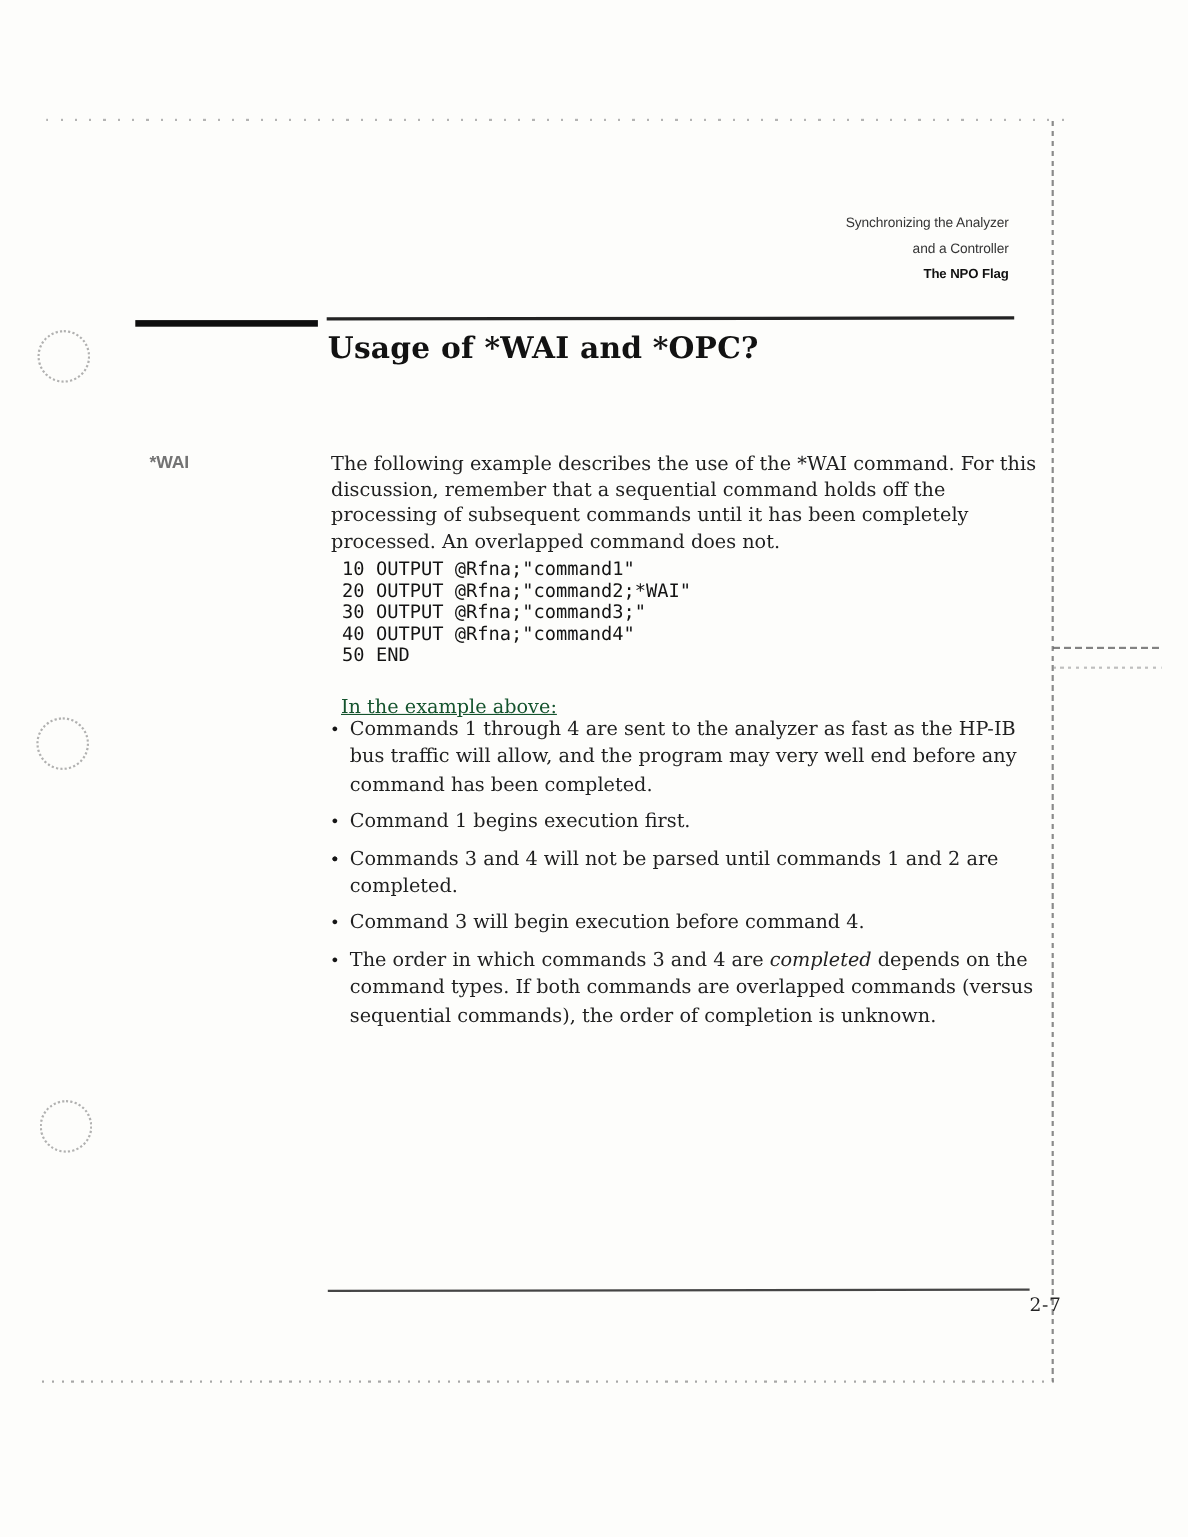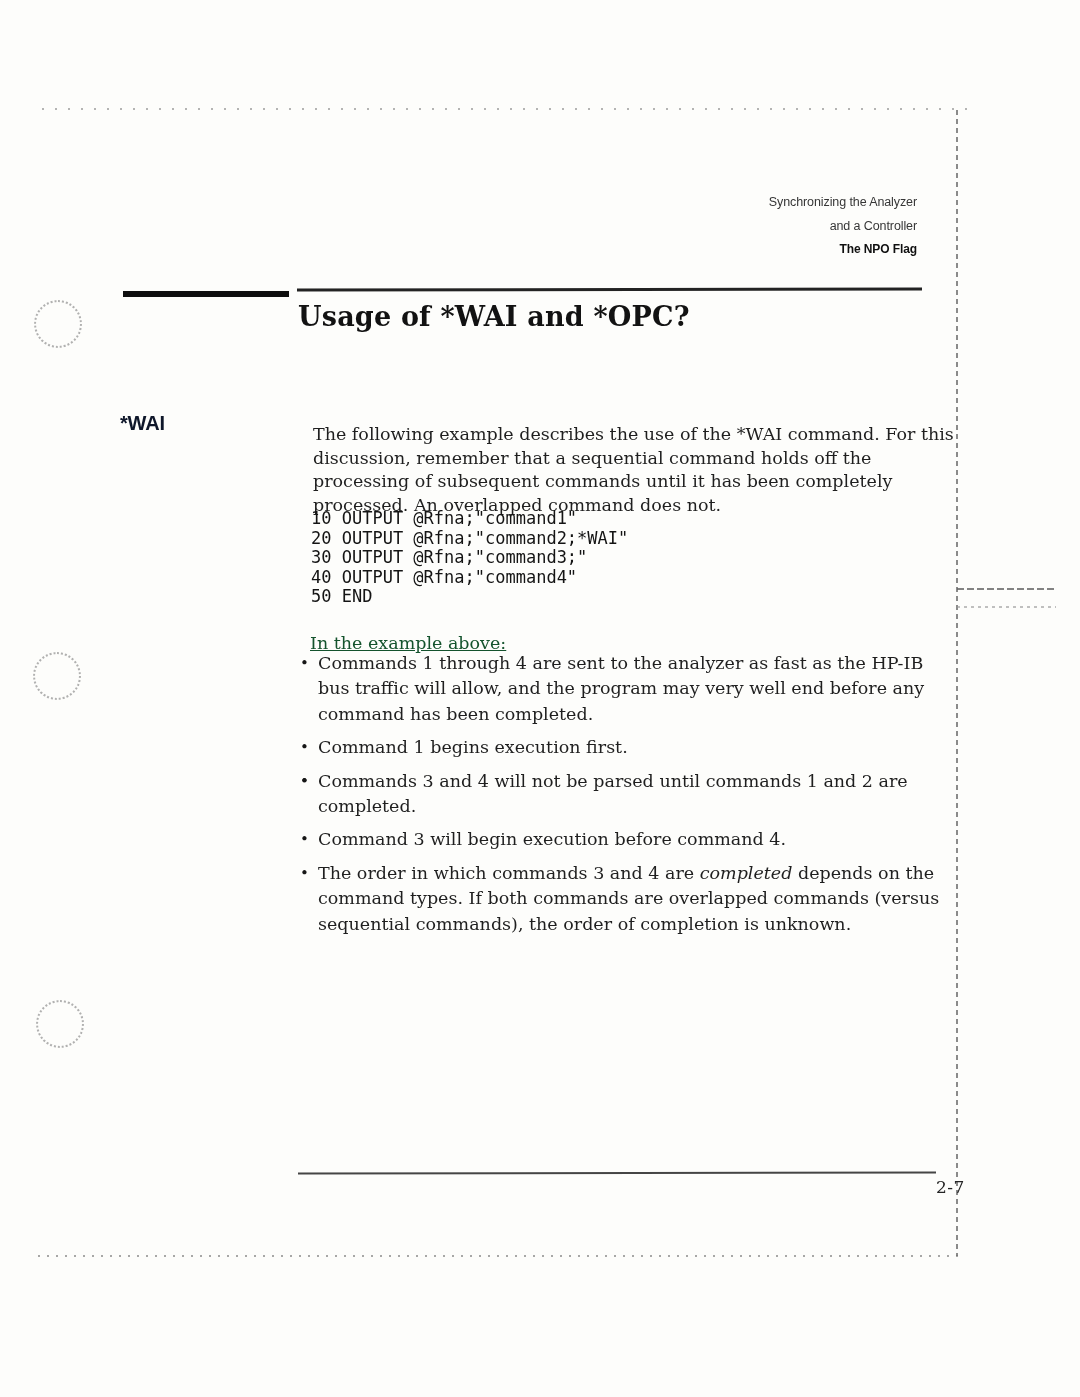"*WAI" .margin-label { color: #0f172a -> #737373; font-size: 20px -> 16px; left: 120px -> 136px }
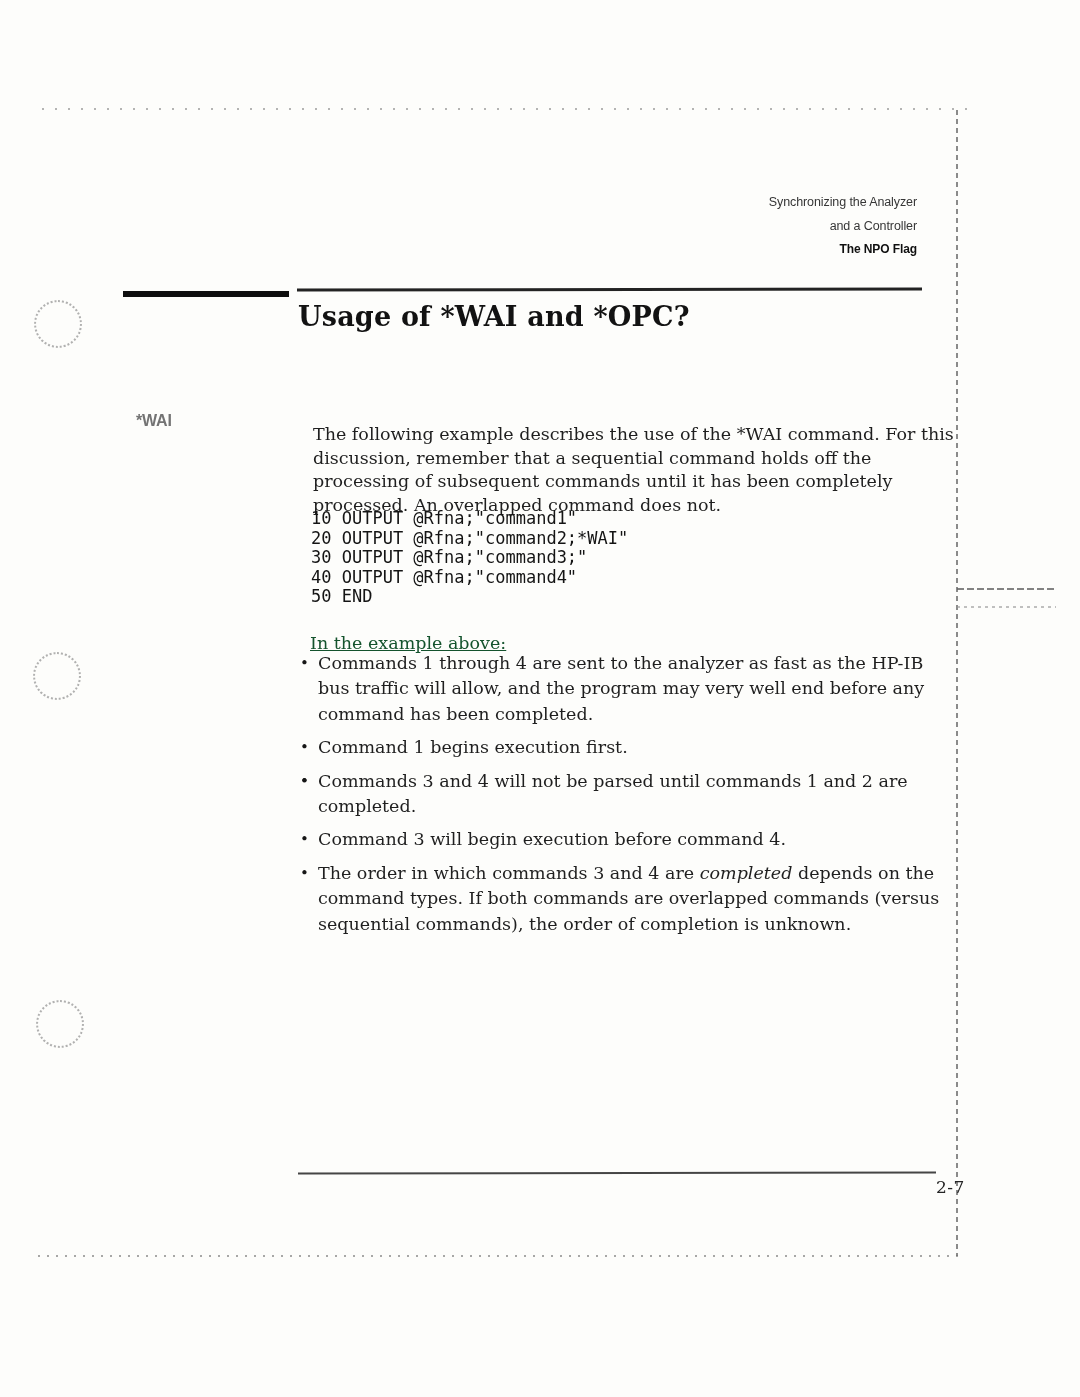"The following example describes the" .intro { margin: 16px -> 4px }
